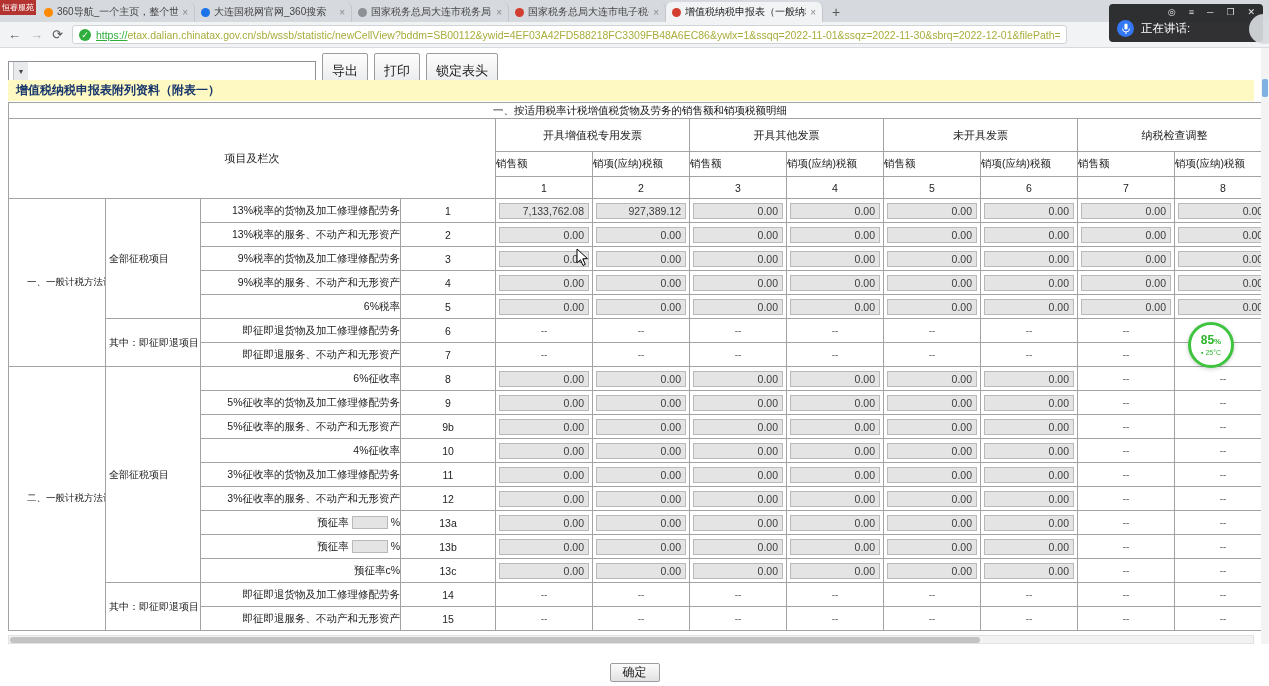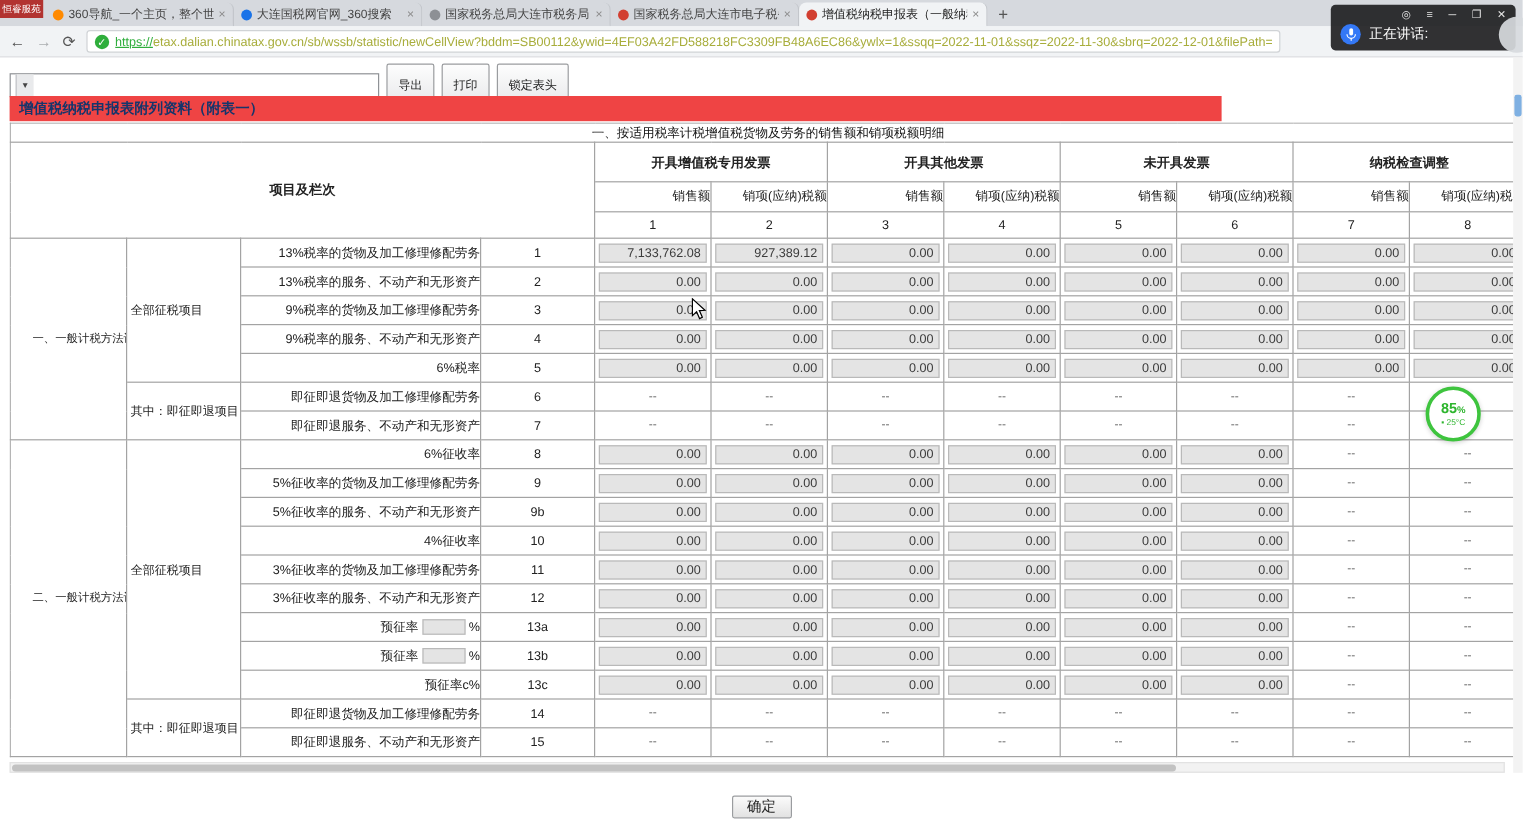"导出" .btn { font-size: 10px -> 13px }
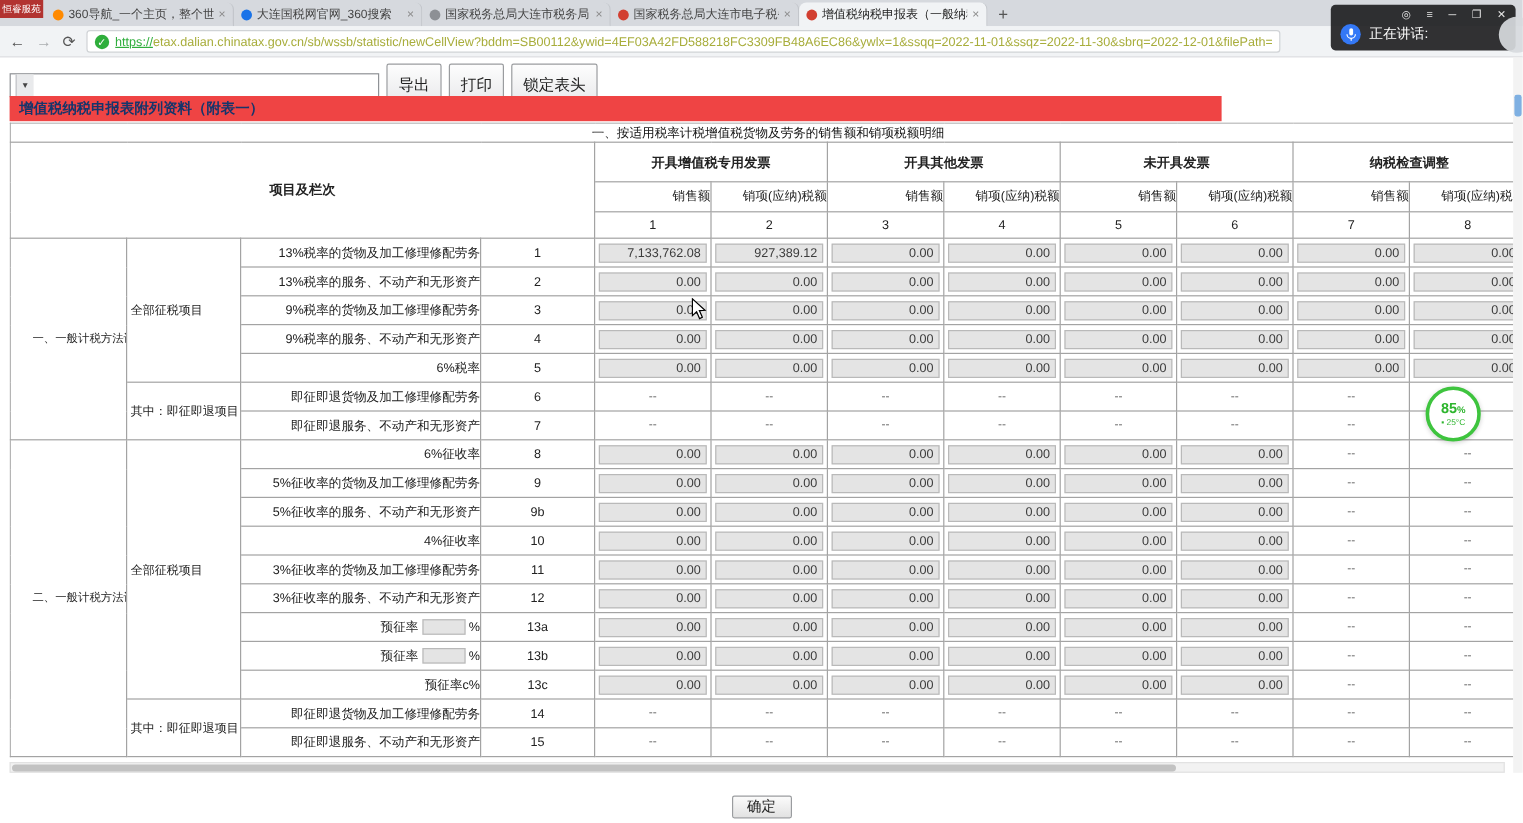"增值税纳税申报表附列资料（附表一）" #title-band { background: #ef4444 -> #fef9c3; width: 1010px -> 1246px }
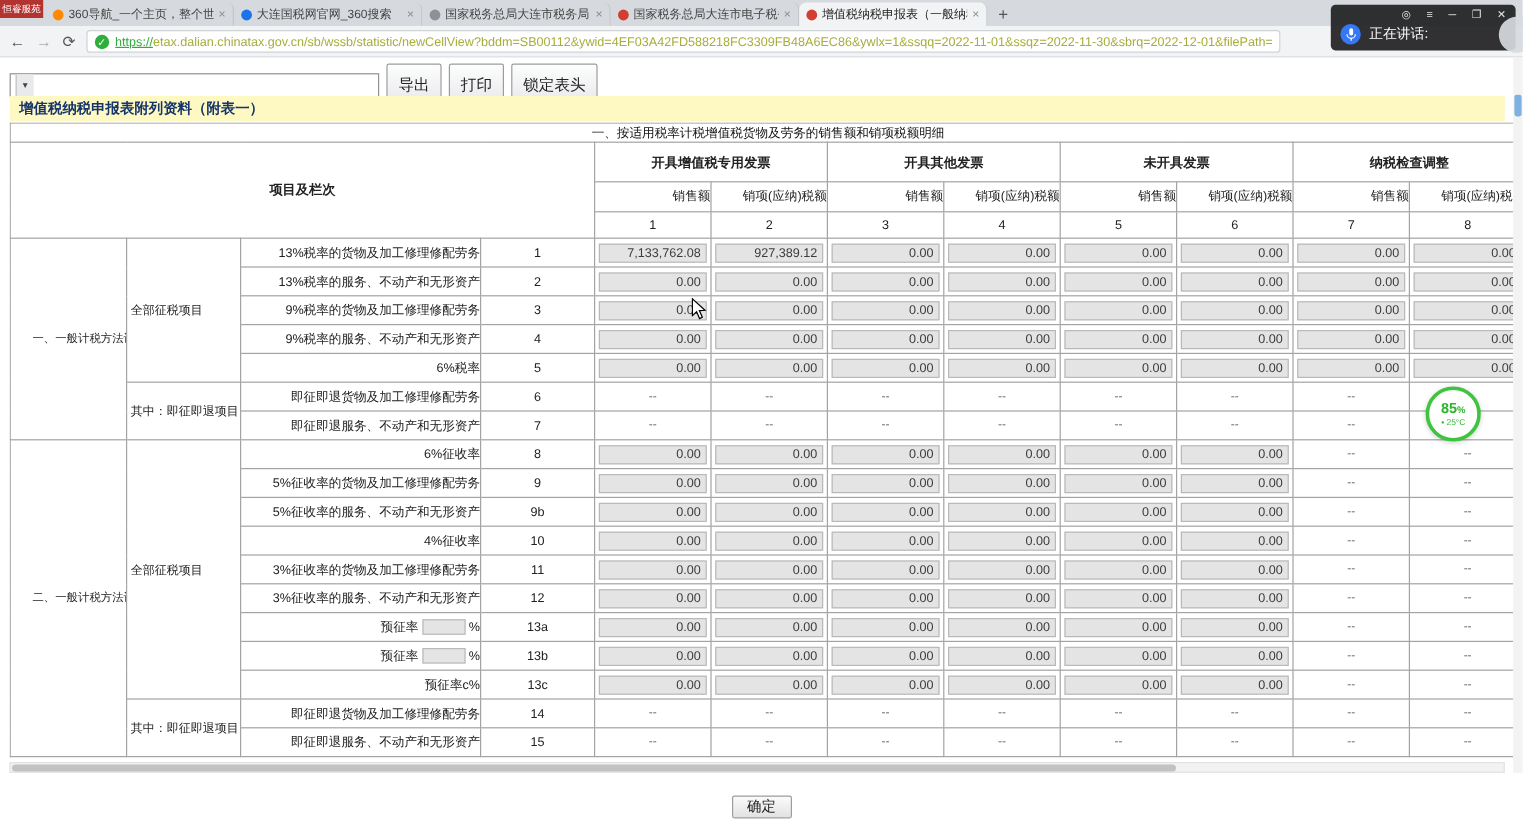"开具增值税专用发票" tr.gh-row td { font-weight: bold -> none }
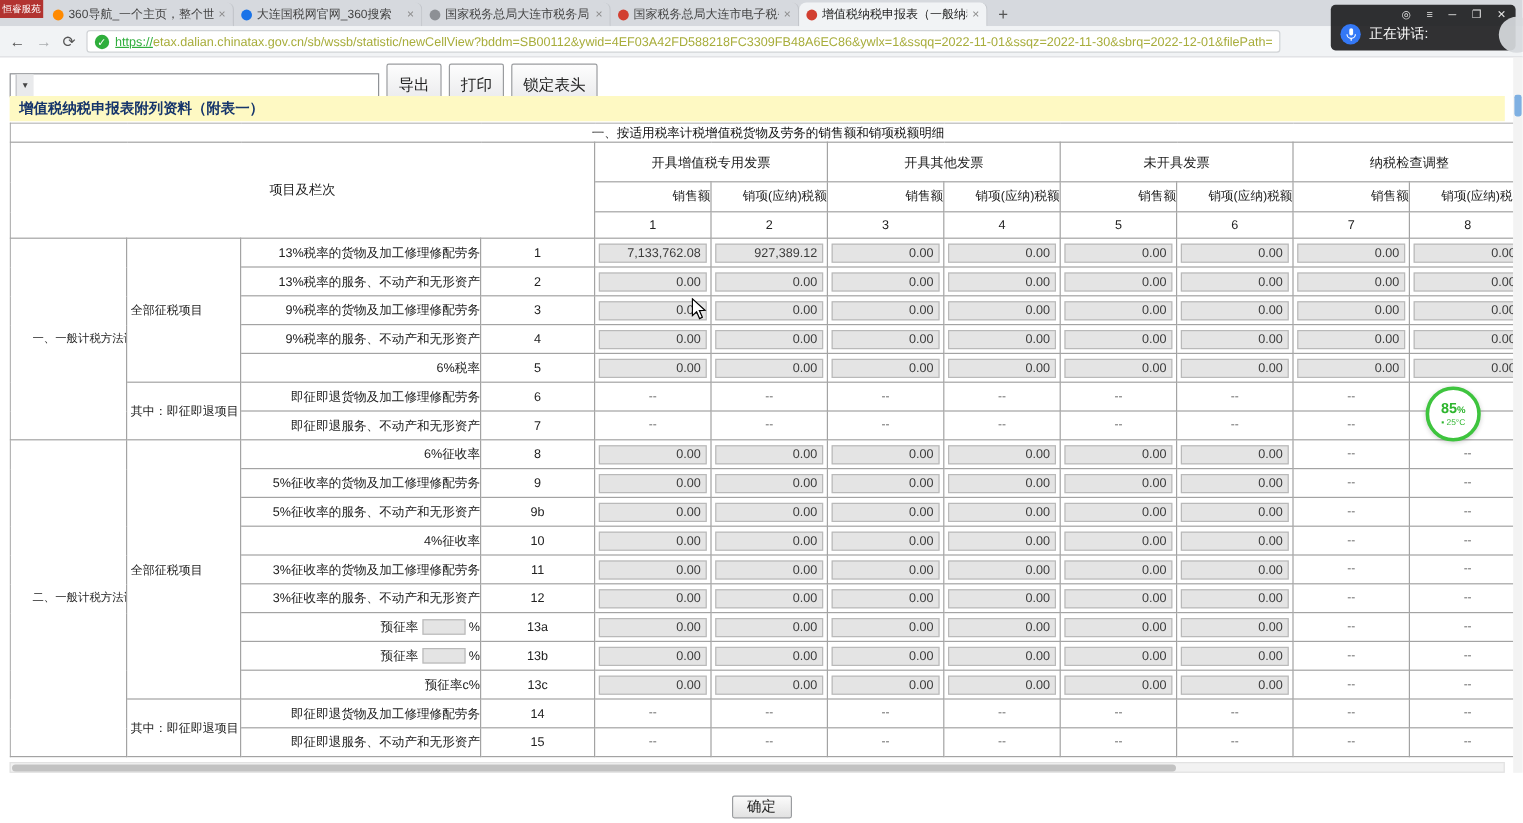"销售额" tr.sc-row td { text-align: right -> left }
